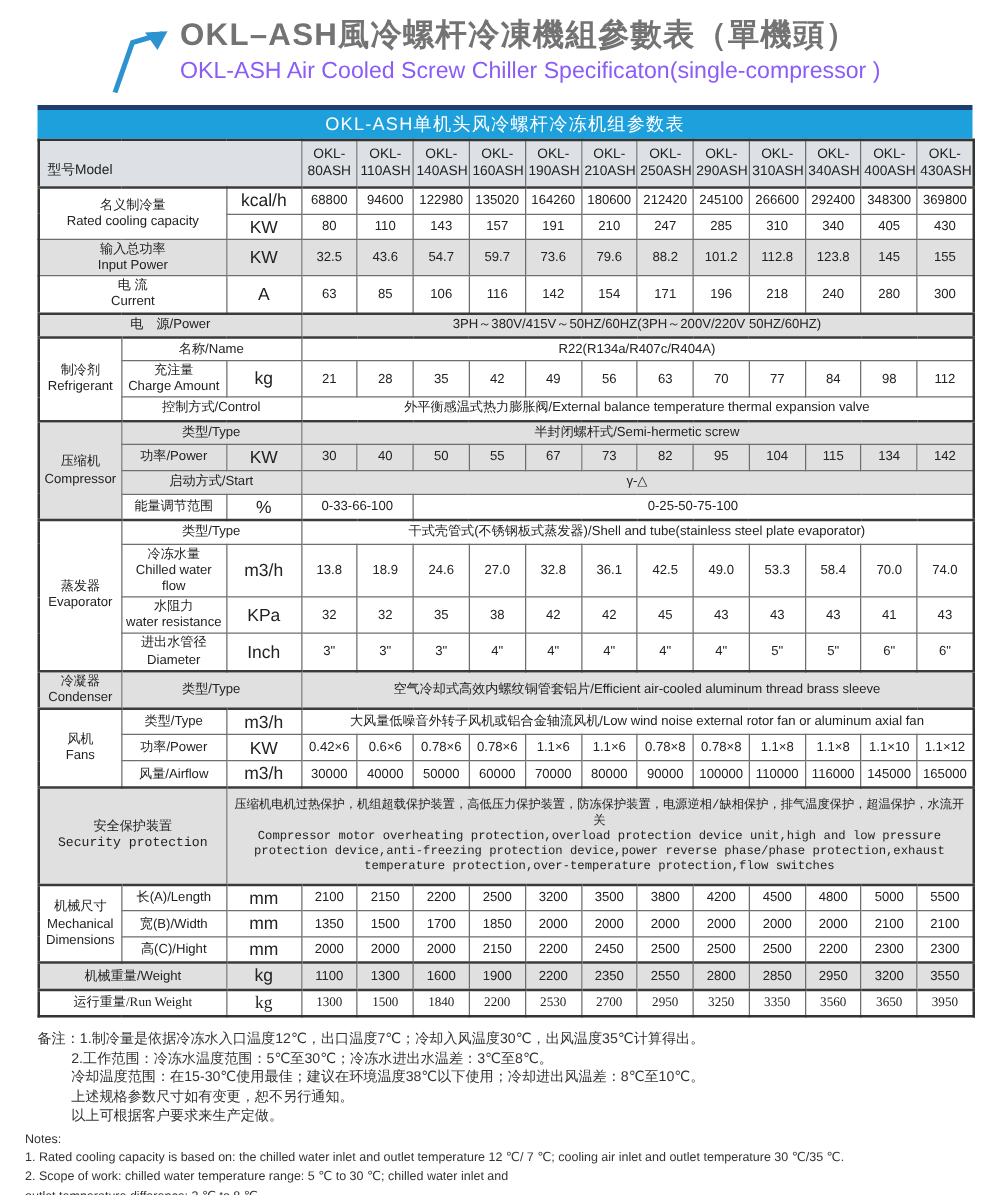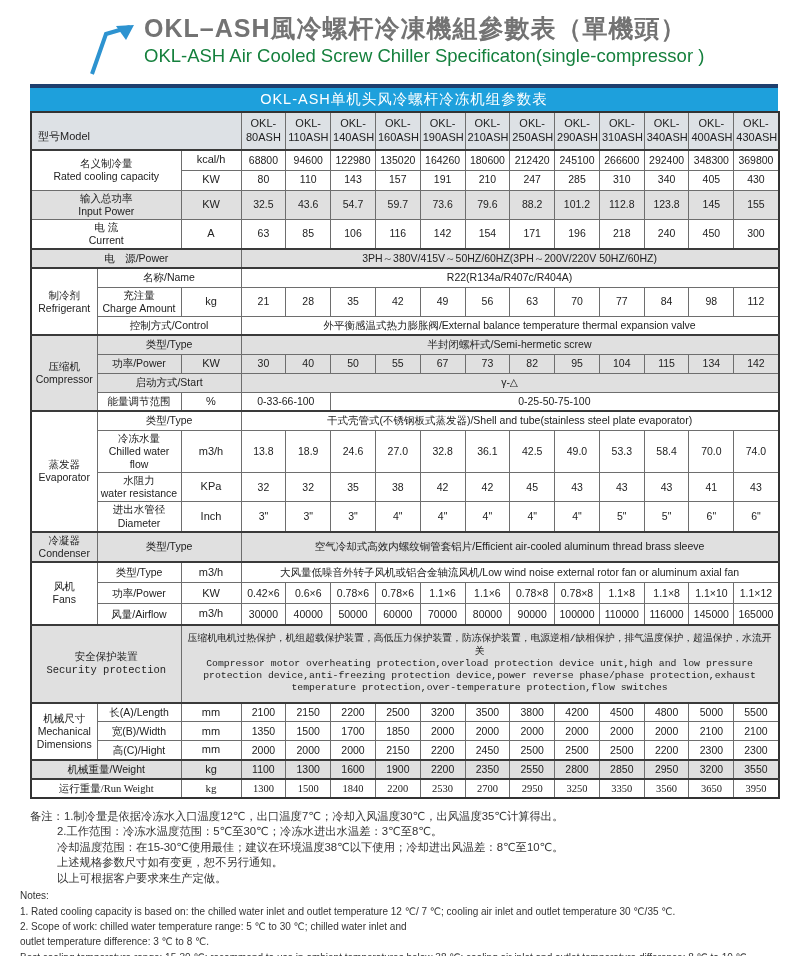"OKL-ASH Air Cooled Screw Chiller" .title-en { color: #15803d -> #8b5cf6 }
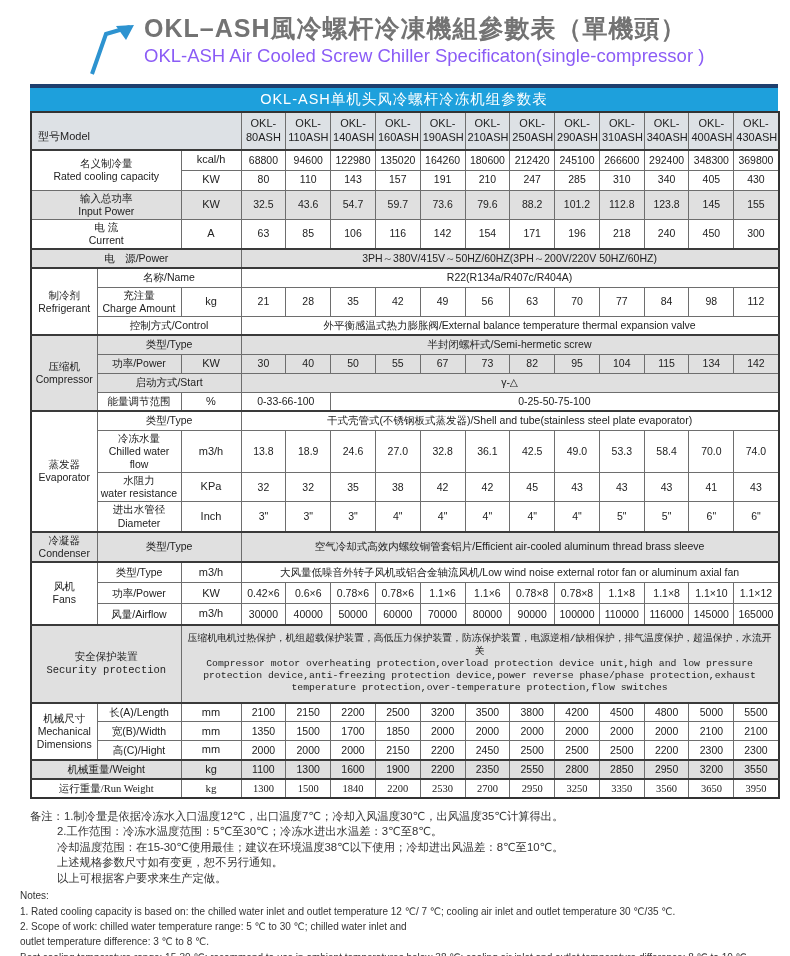"kcal/h" td.k-unit { font-size: 11px -> 14px }
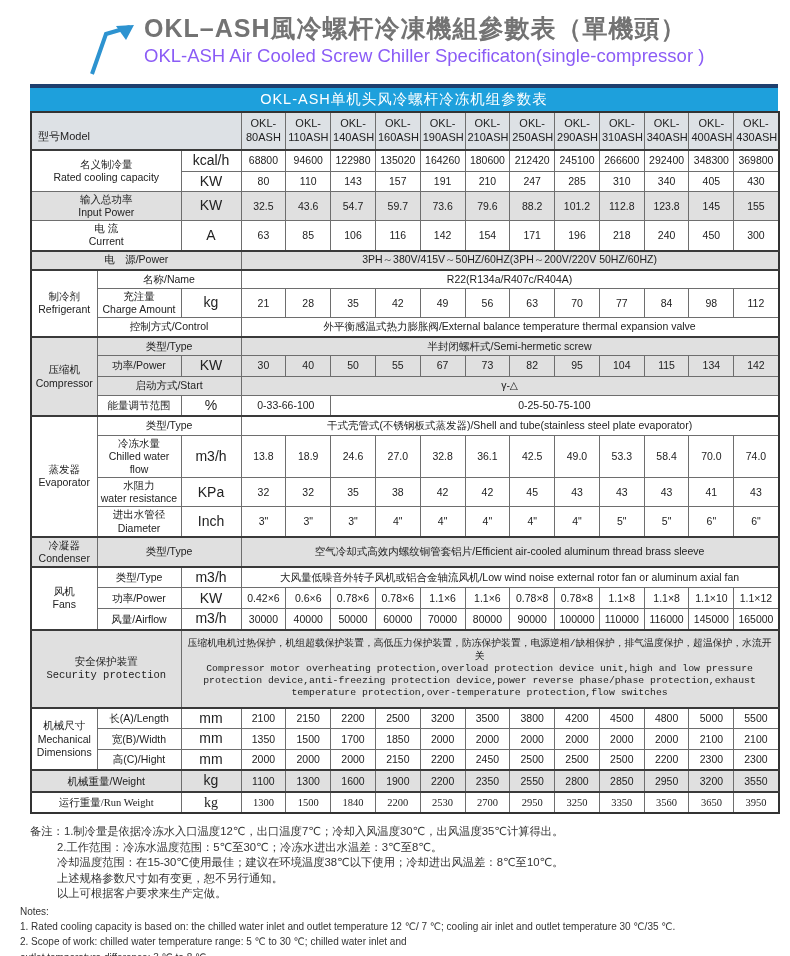"450" td.k-val { text: 450 -> 280 }
